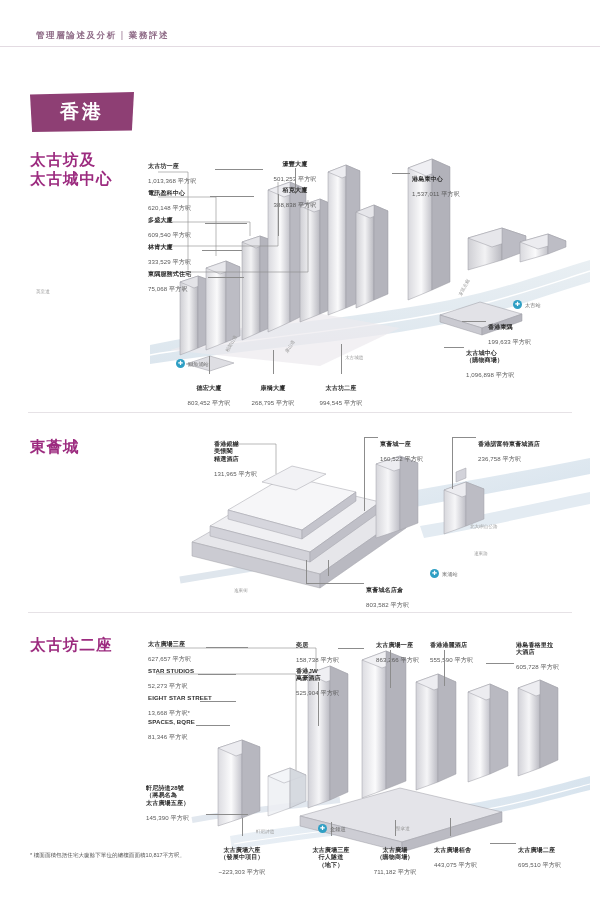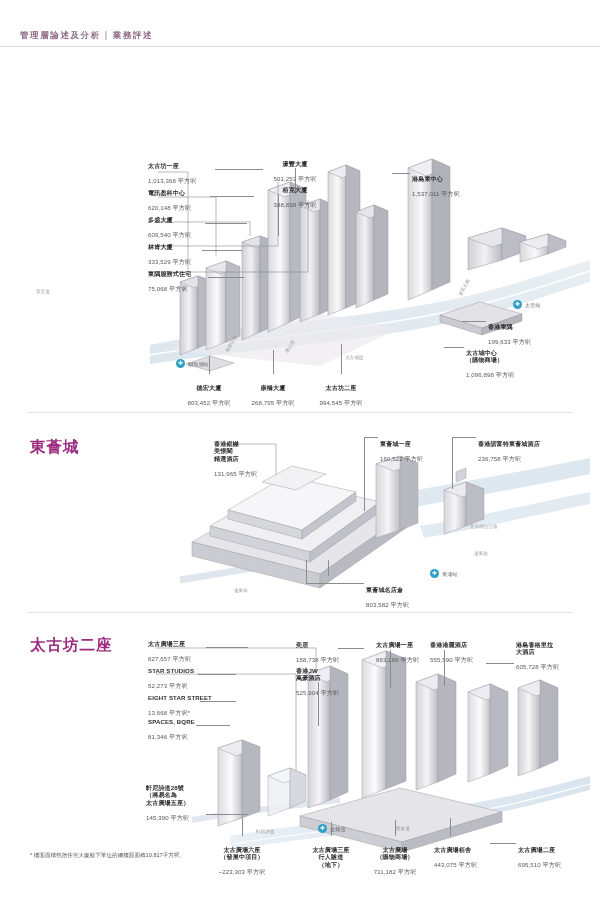"管理層論述及分析 | 業務評述" .runhead { left: 20px -> 36px }
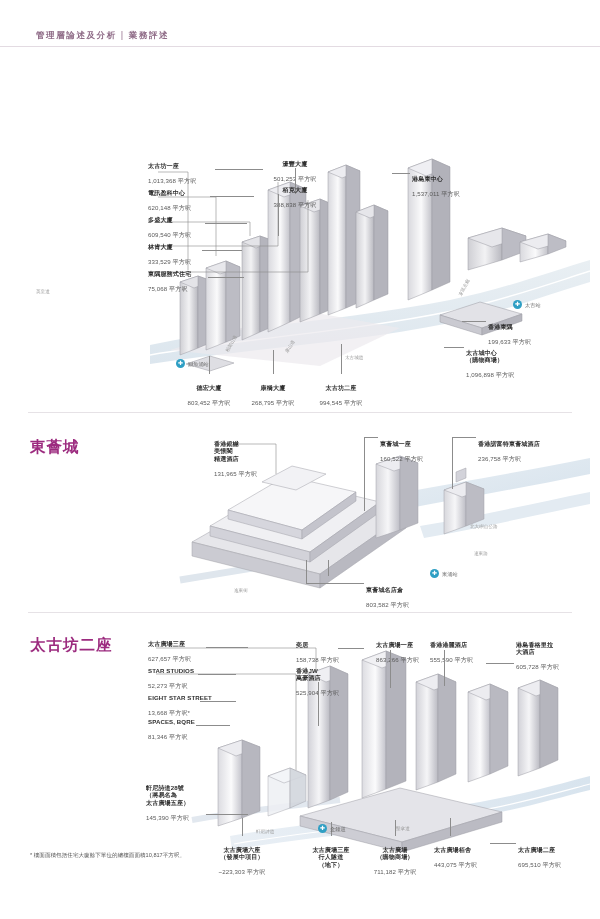"香港" div.tab { html: none -> <div> <span>香港</span> </div> }
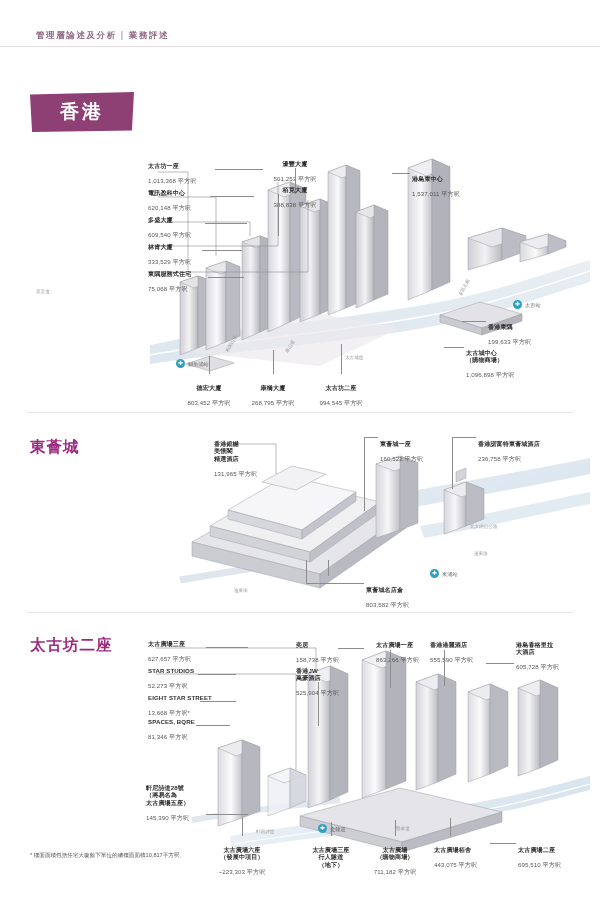"太古坊及" div.sect-title { html: none -> <div>太古坊及 太古城中心</div> }
